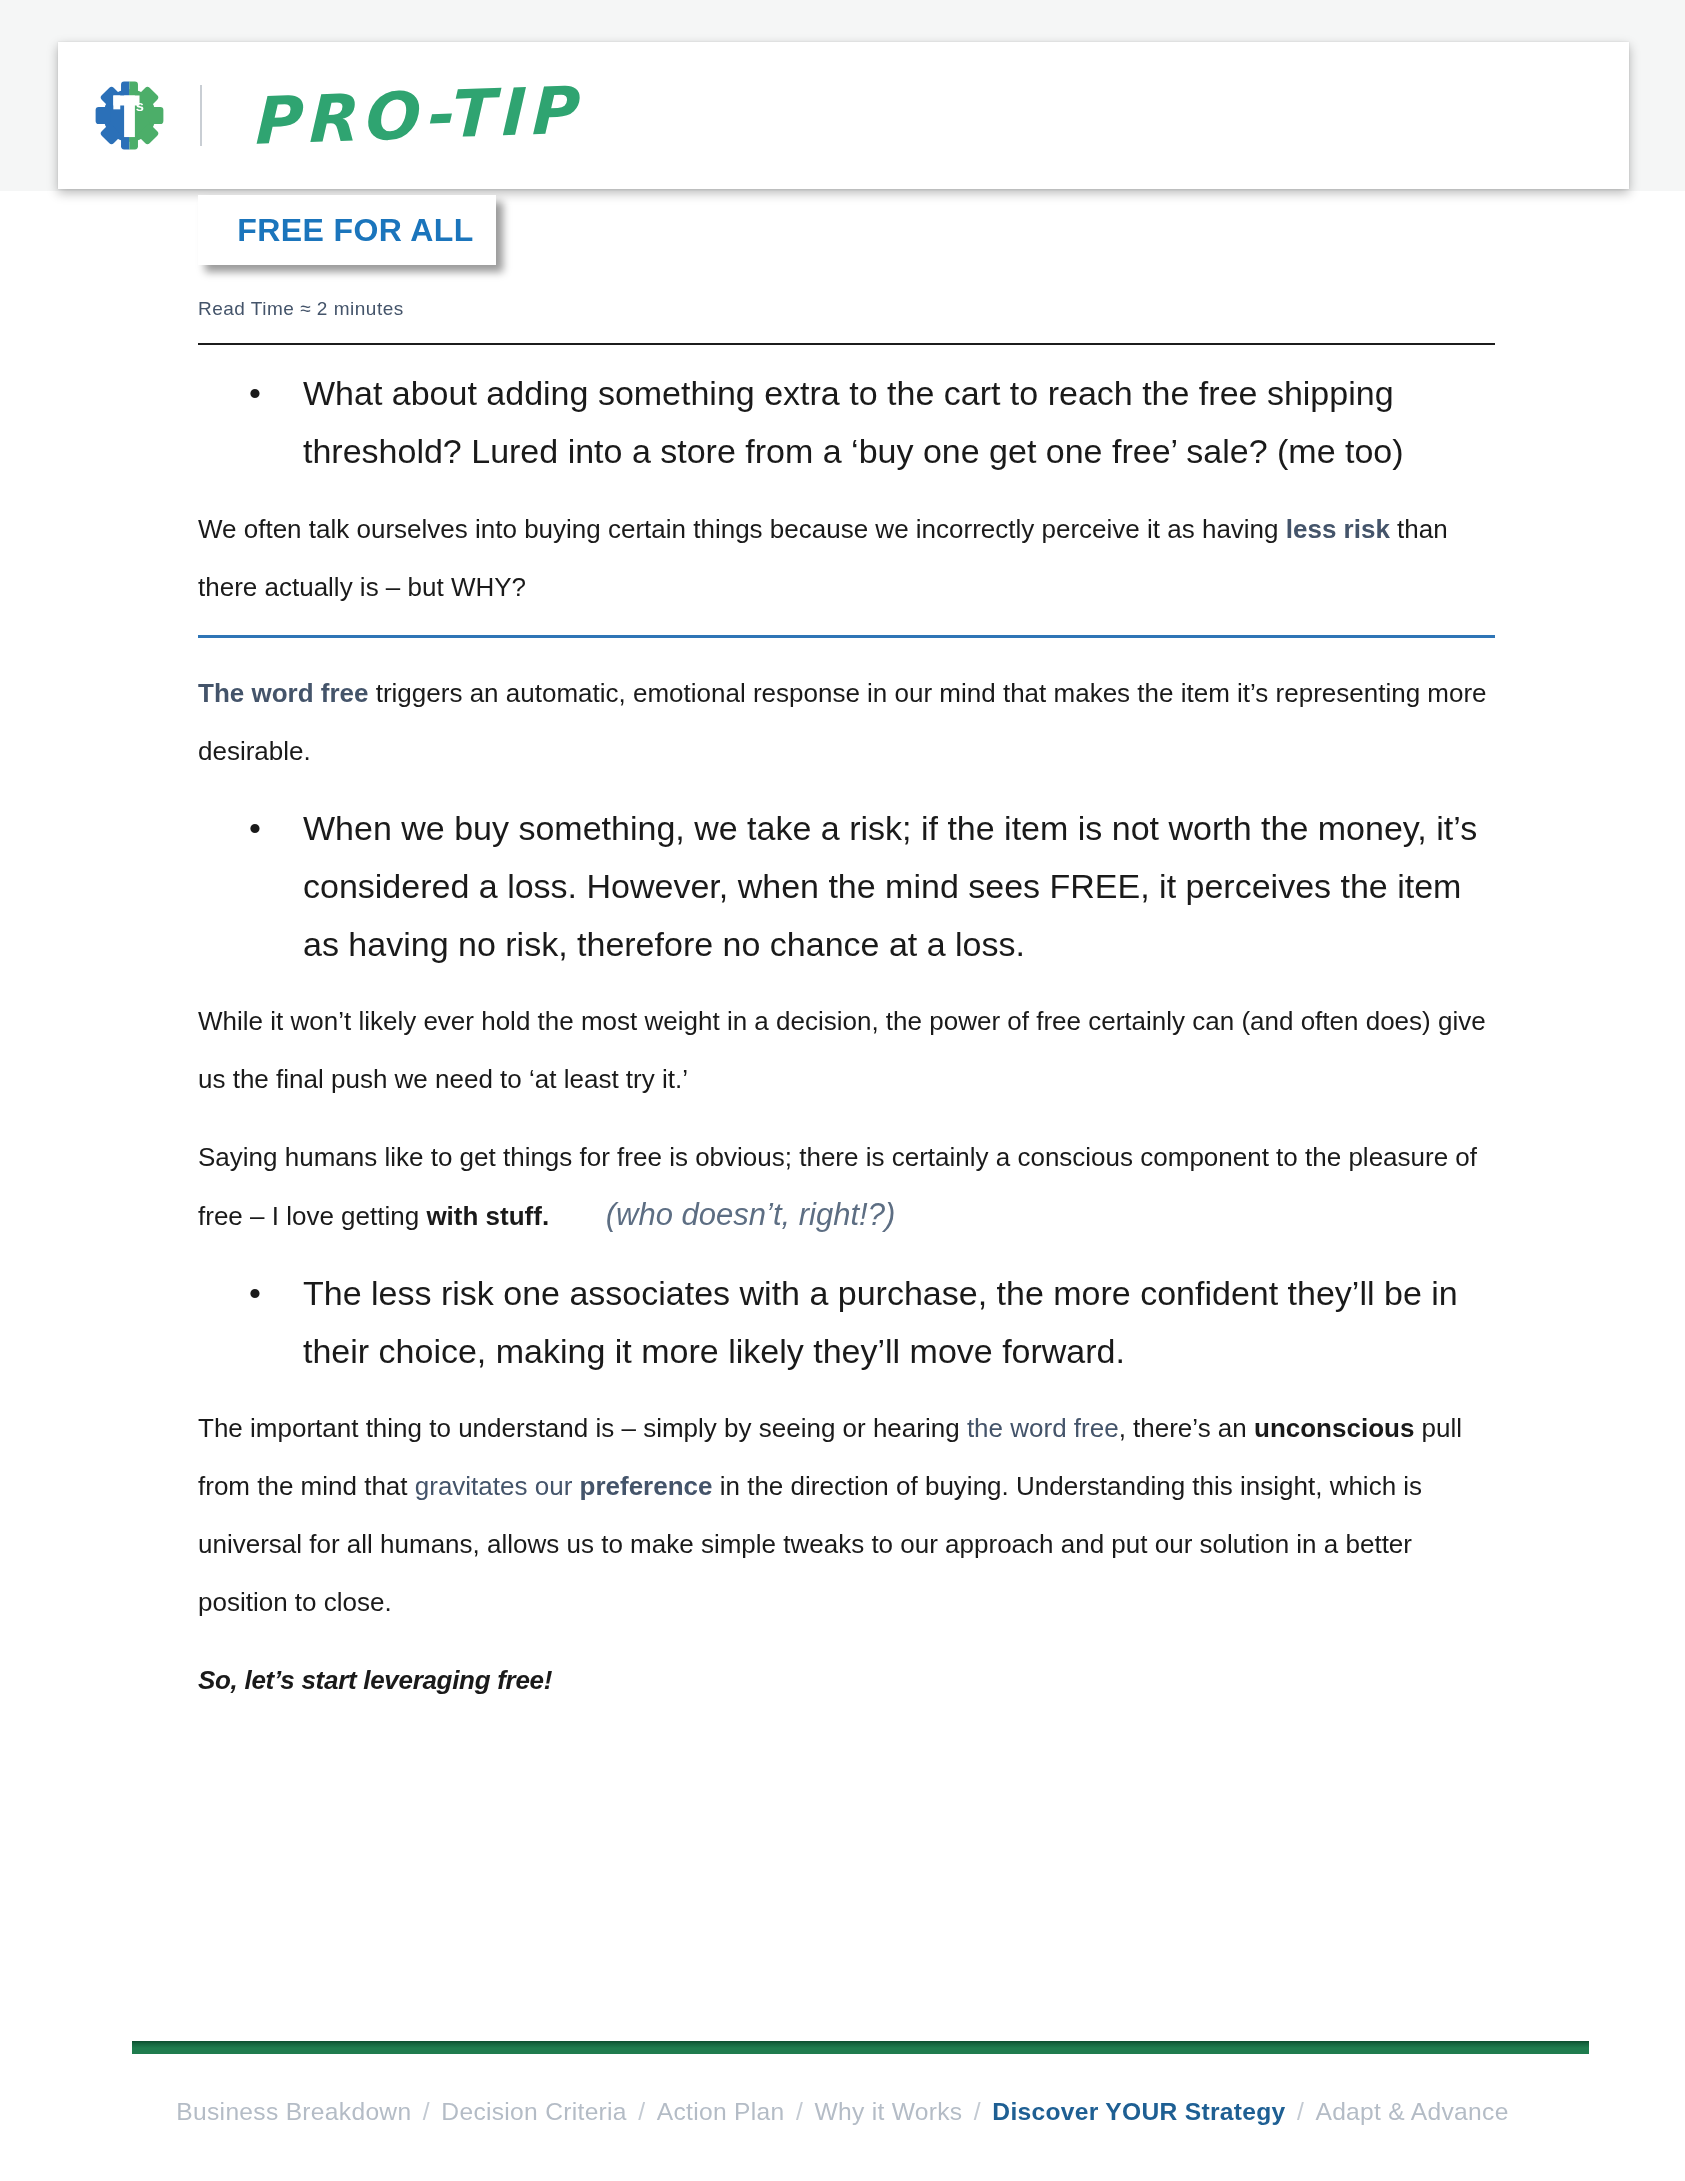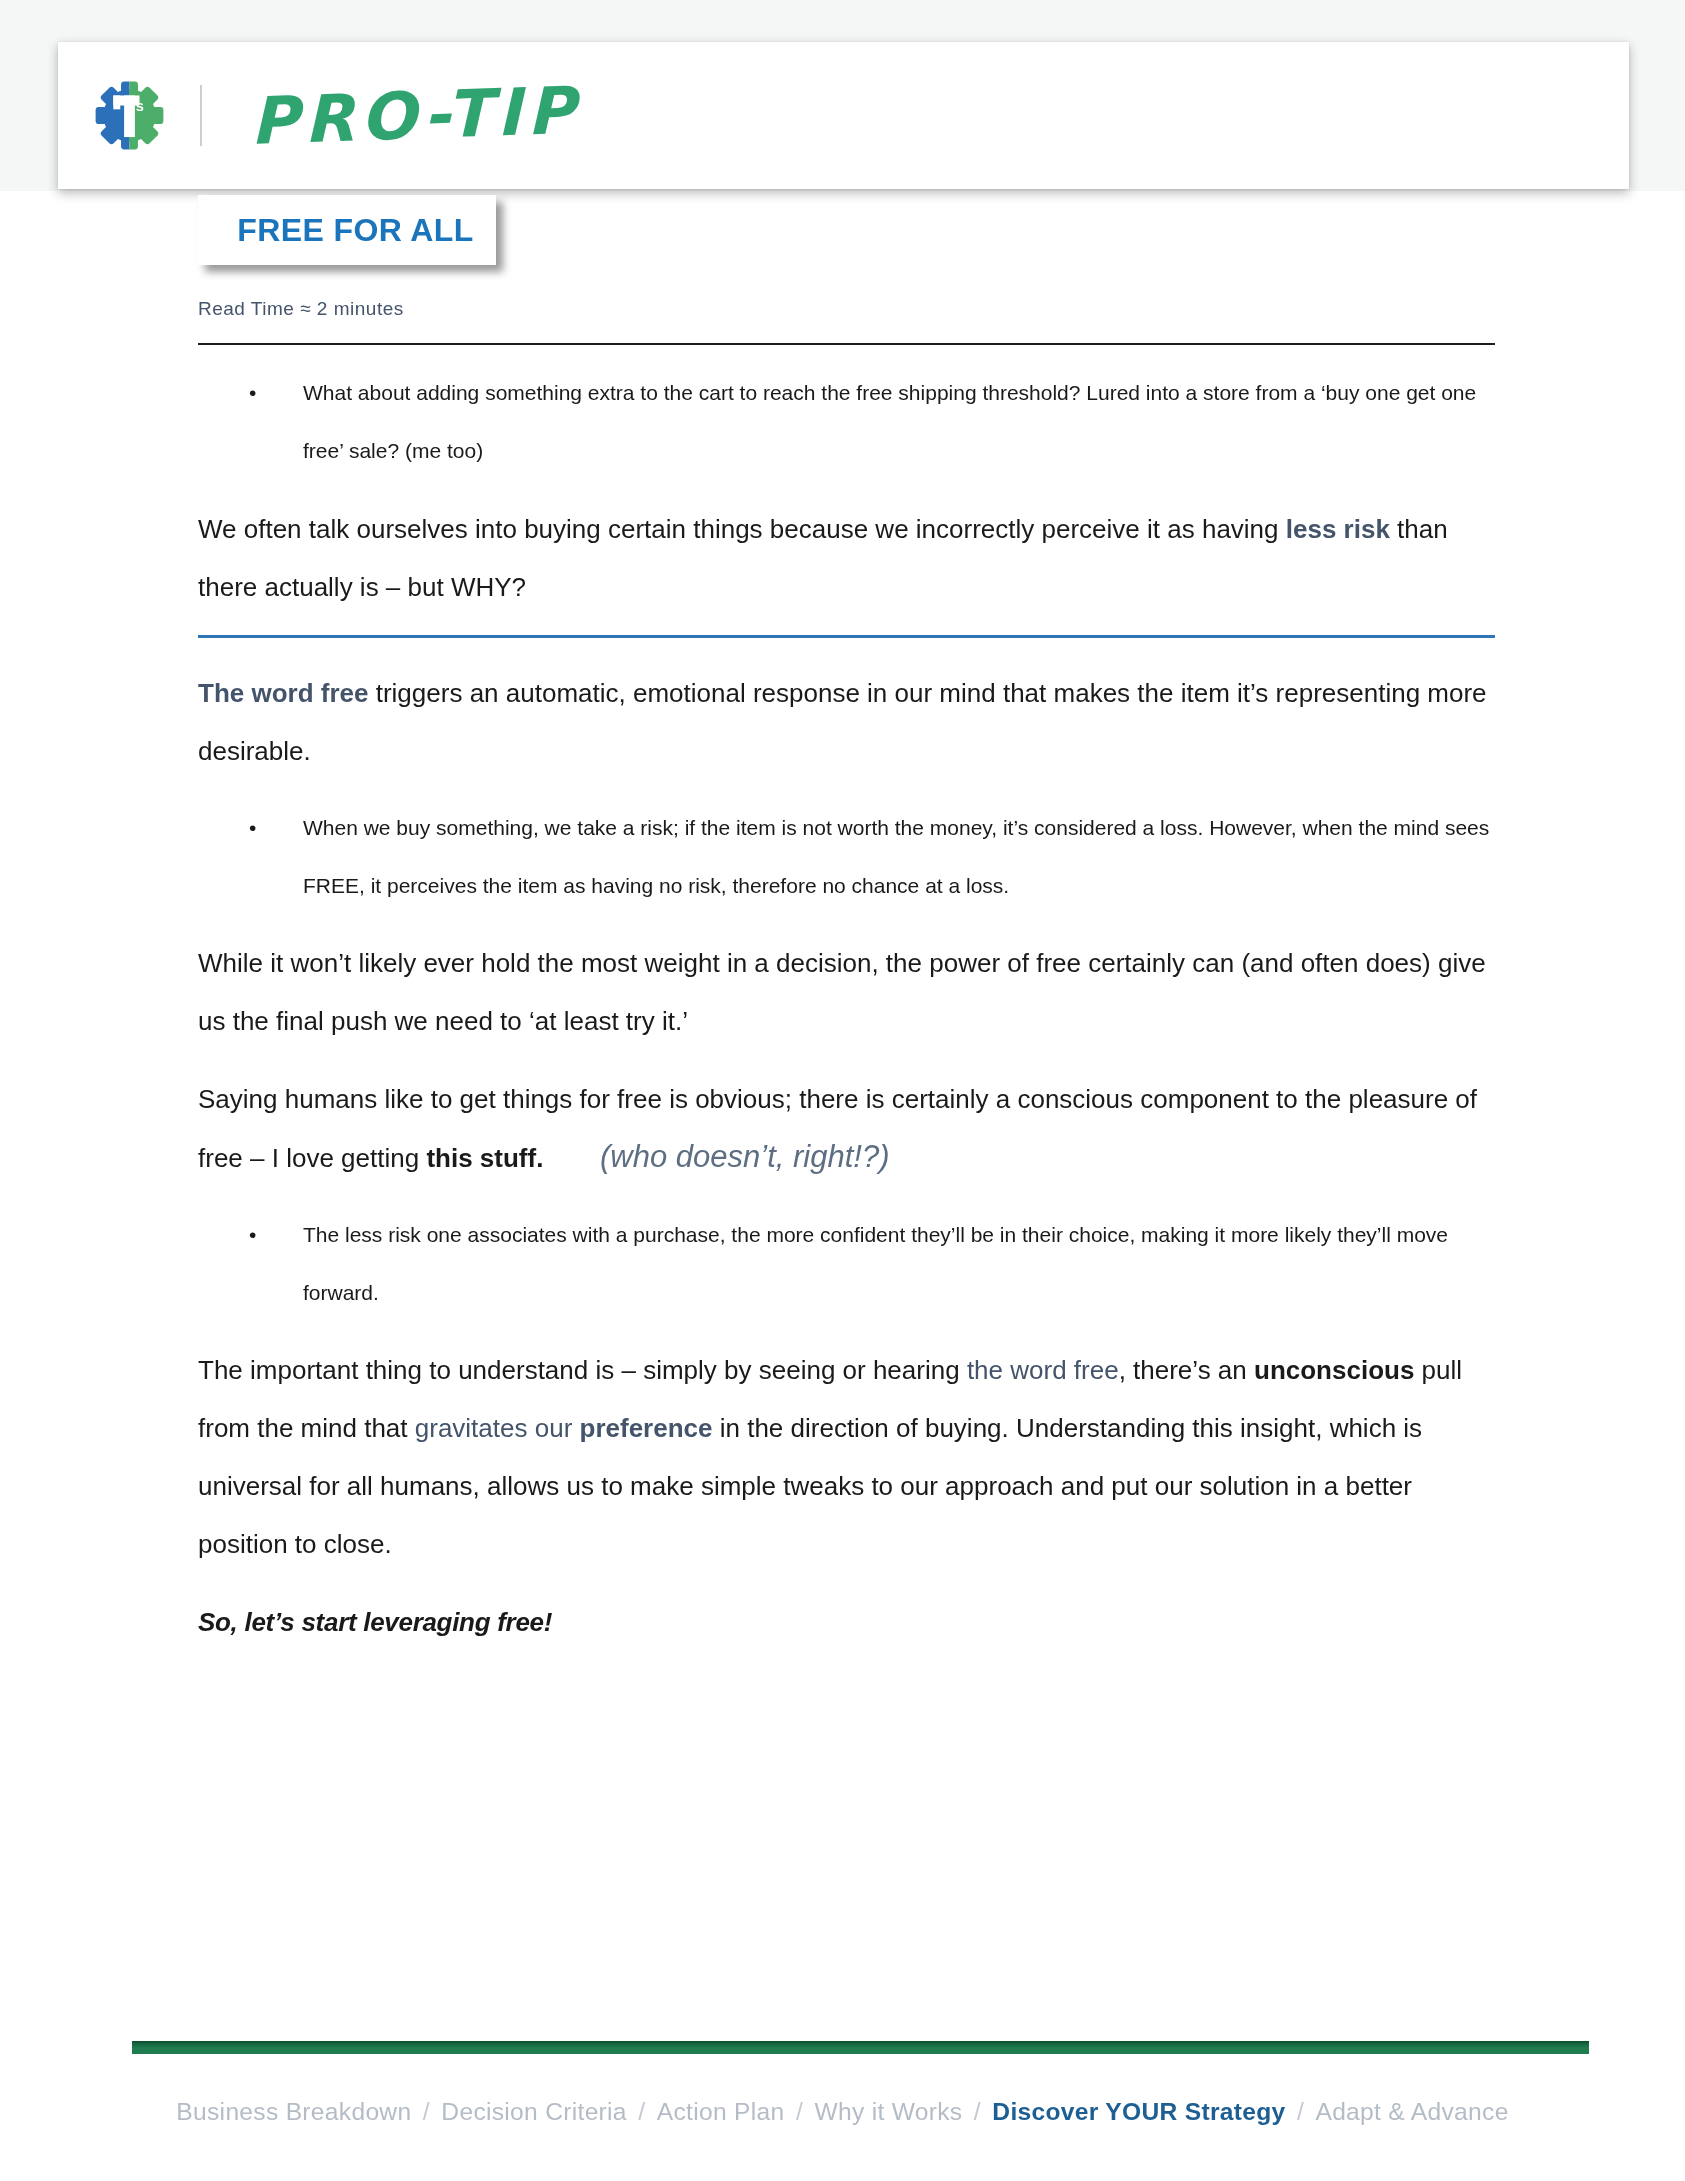"What about adding something extra" .content li { font-size: 21px -> 34px }
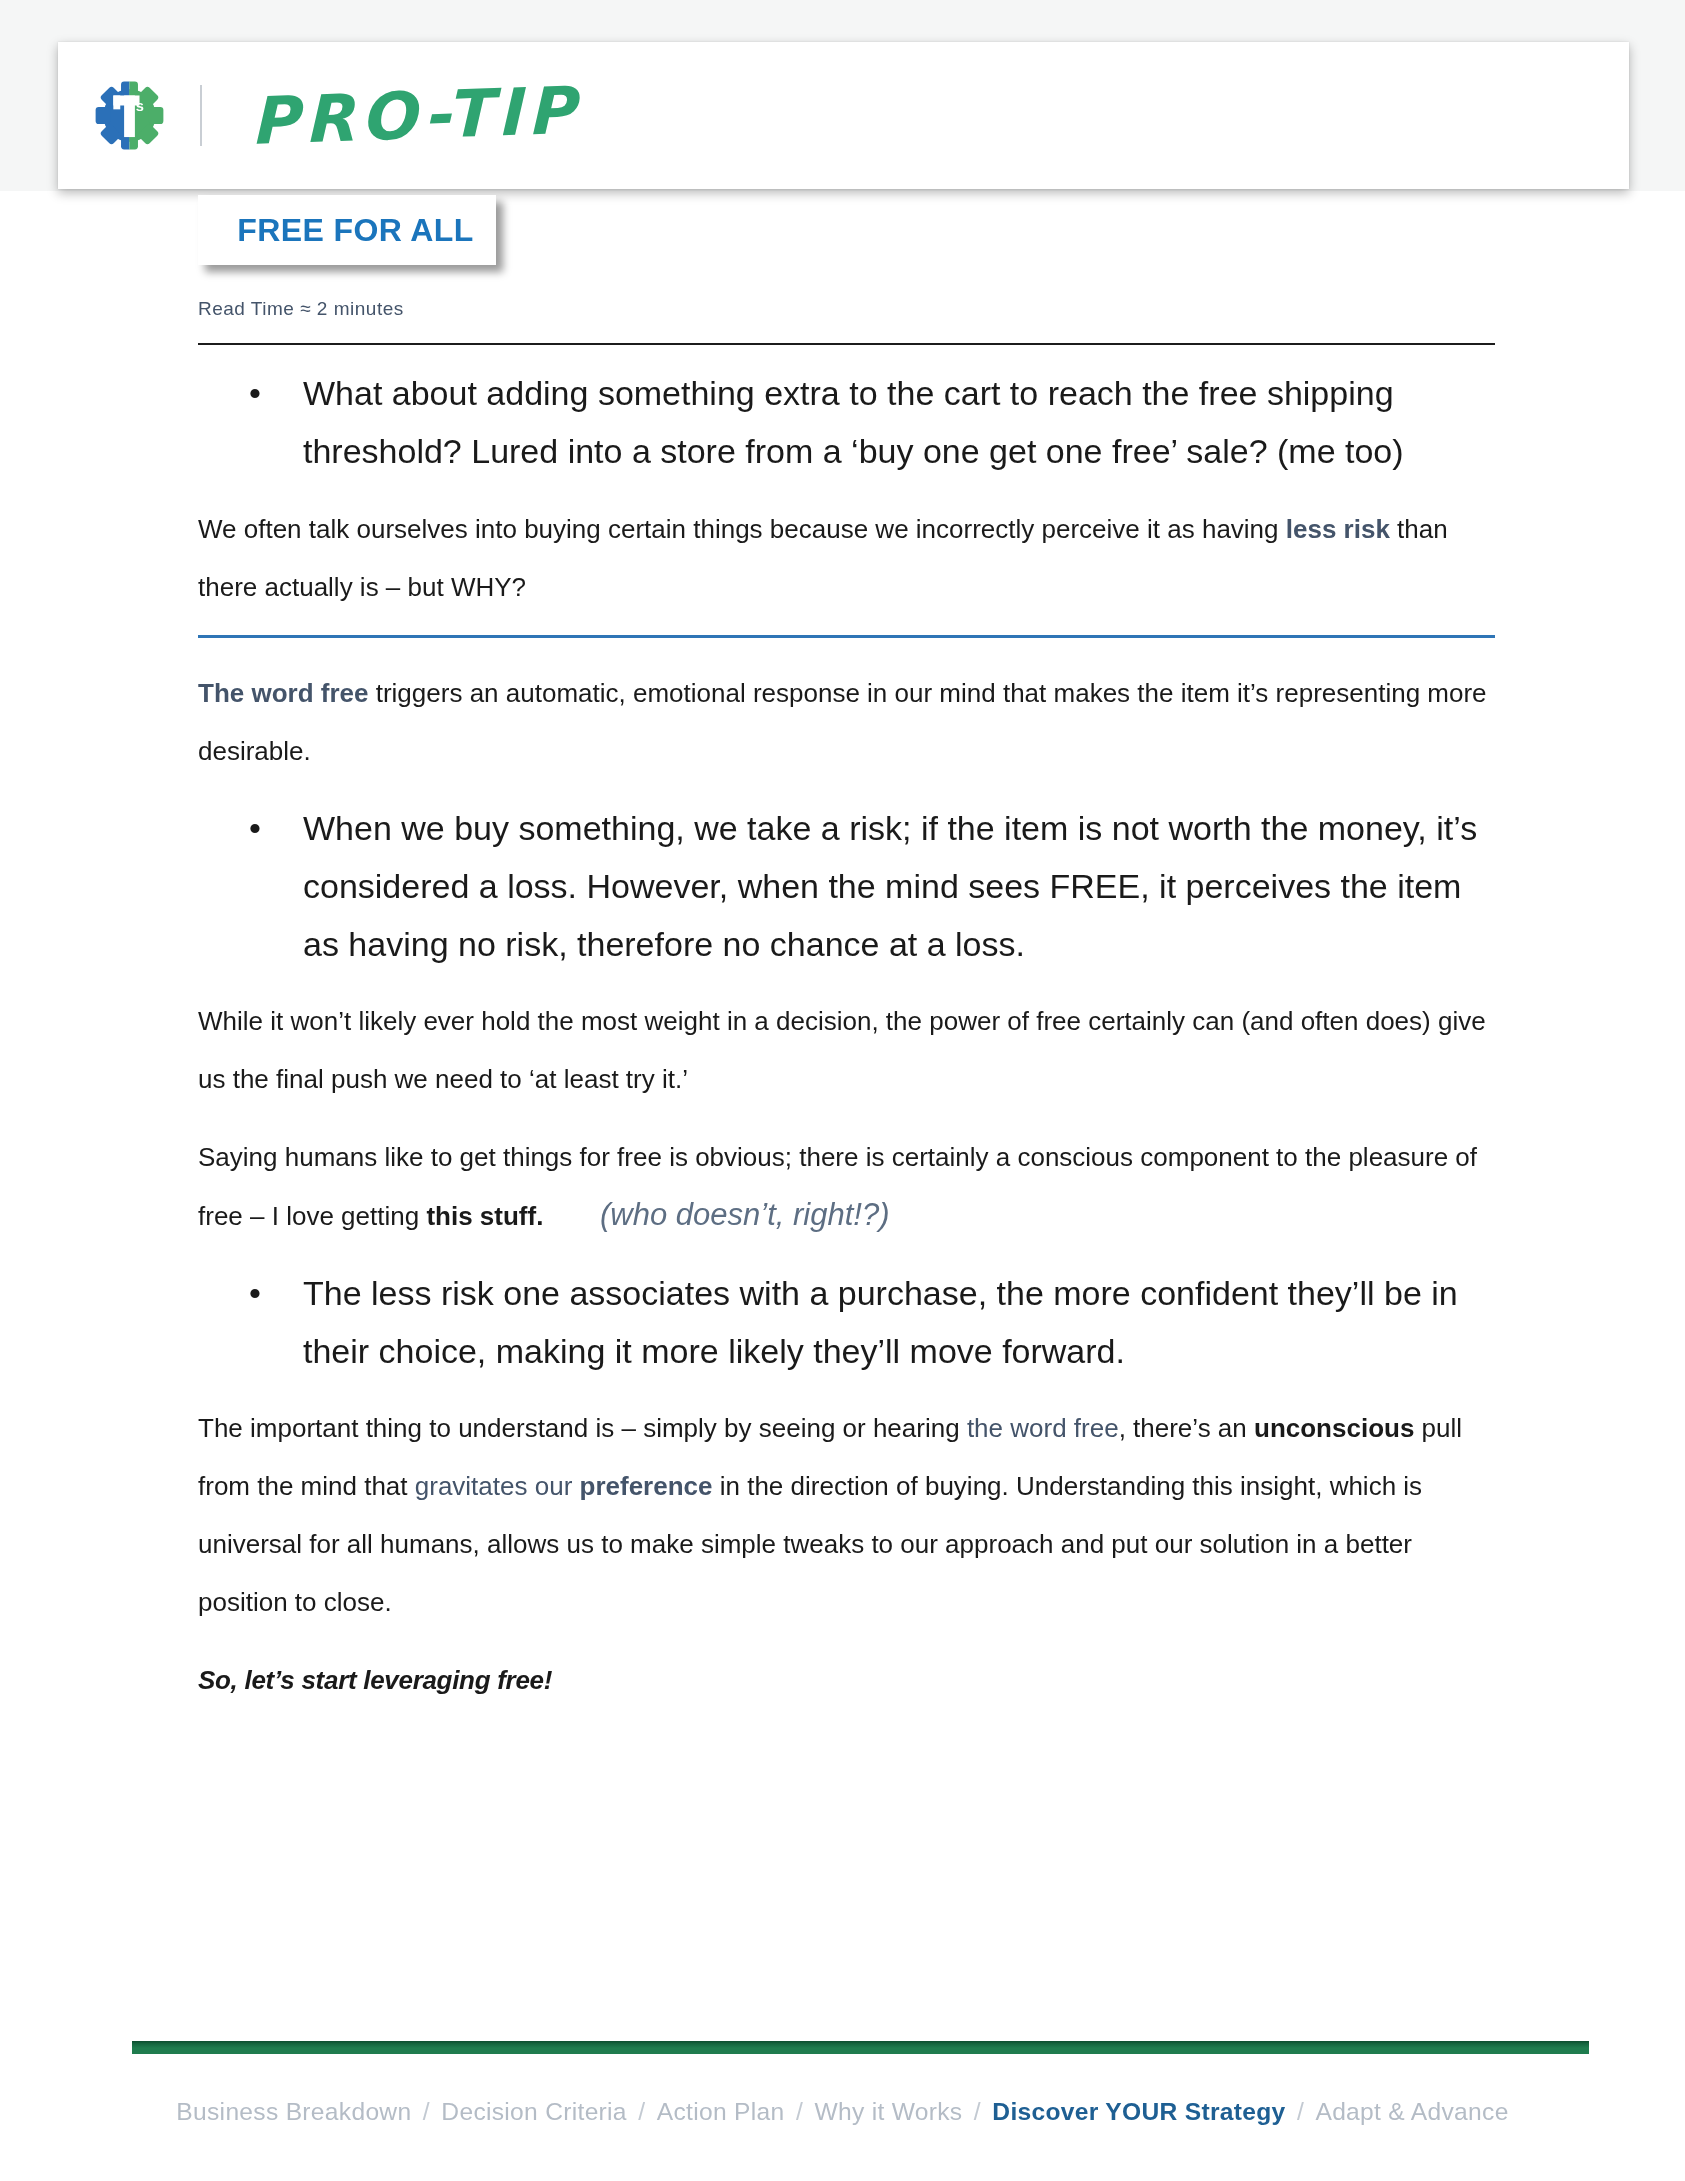"this stuff." span.bold { text: this -> with }
